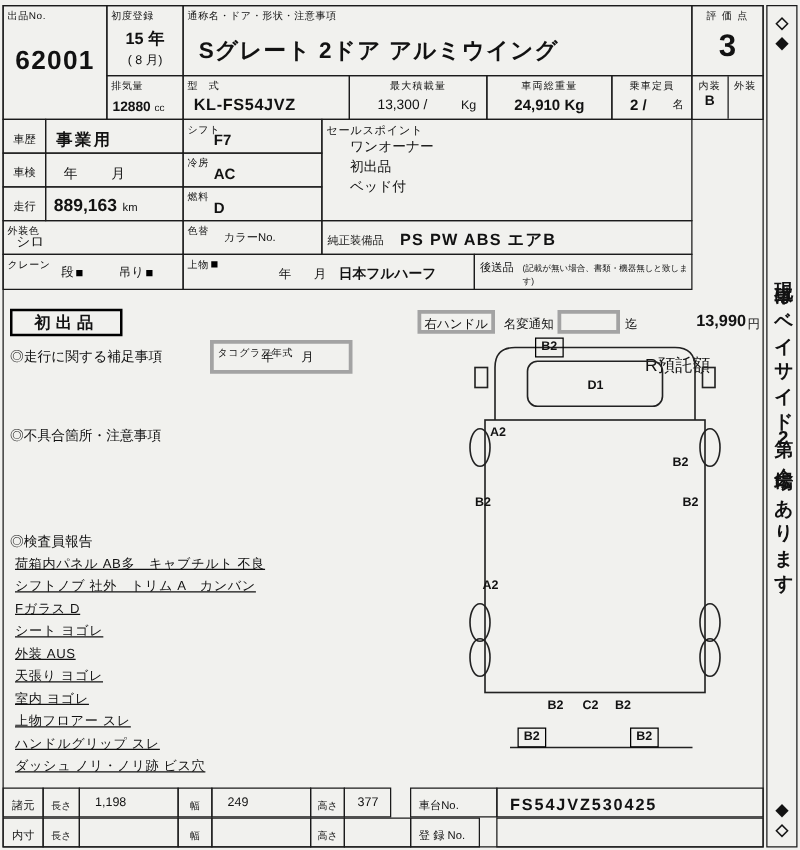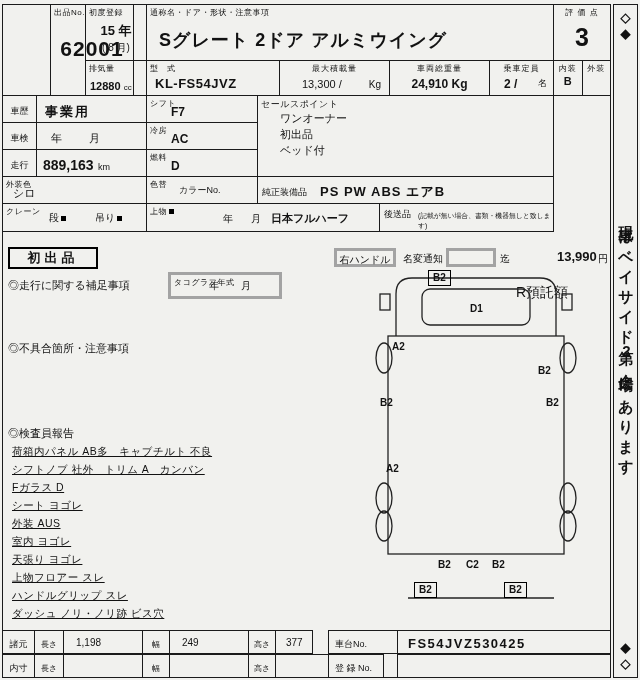"出品No." div.cell { margin-left: 48px -> none }
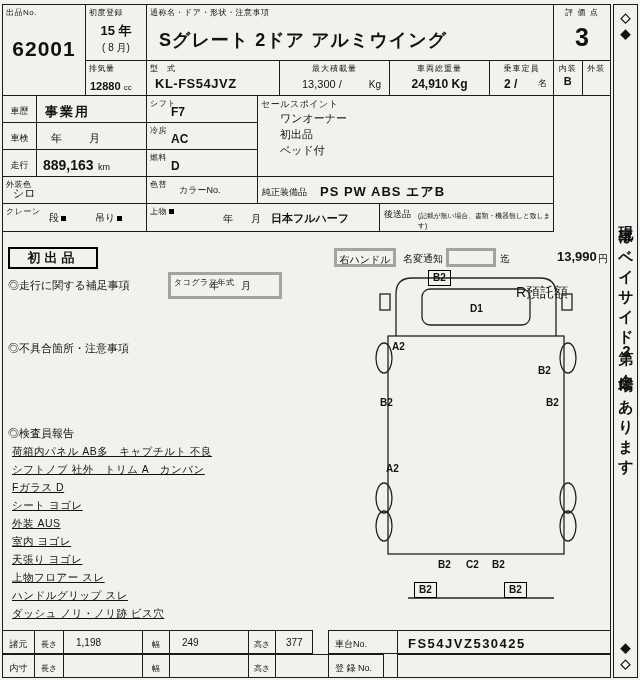"室内 ヨゴレ" div.note-line { order: before "天張り ヨゴレ" -> after "天張り ヨゴレ" }
